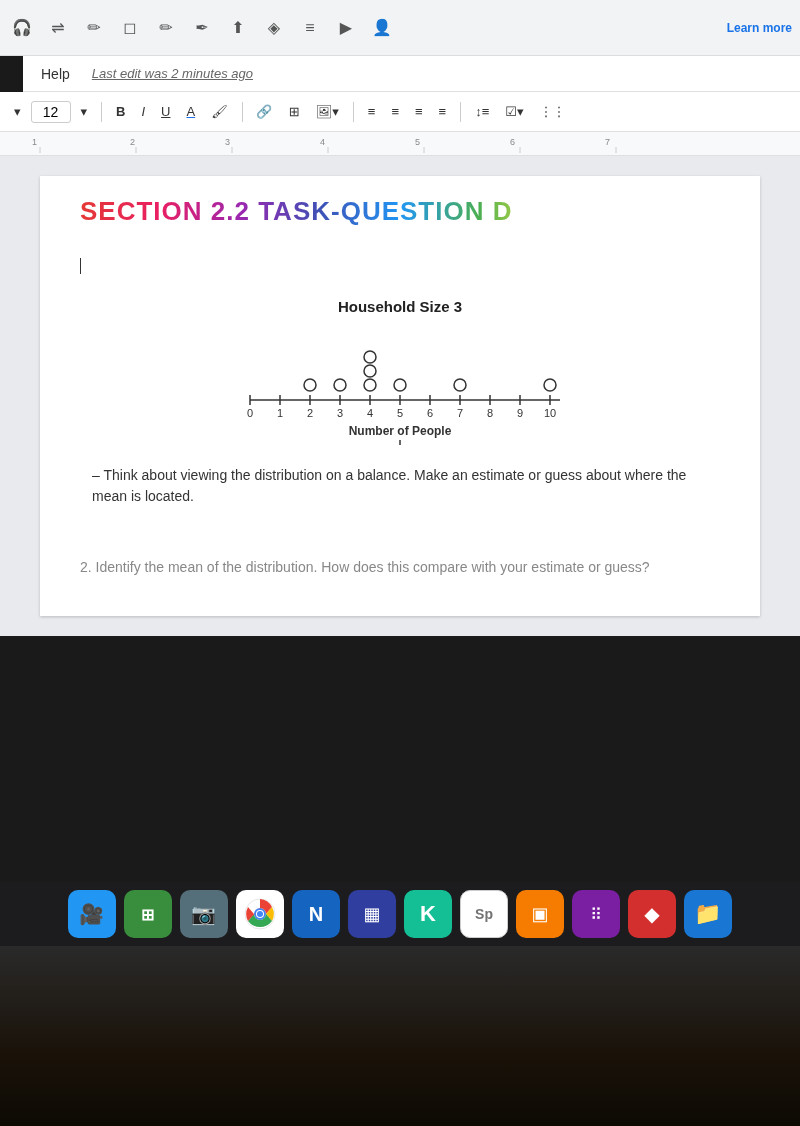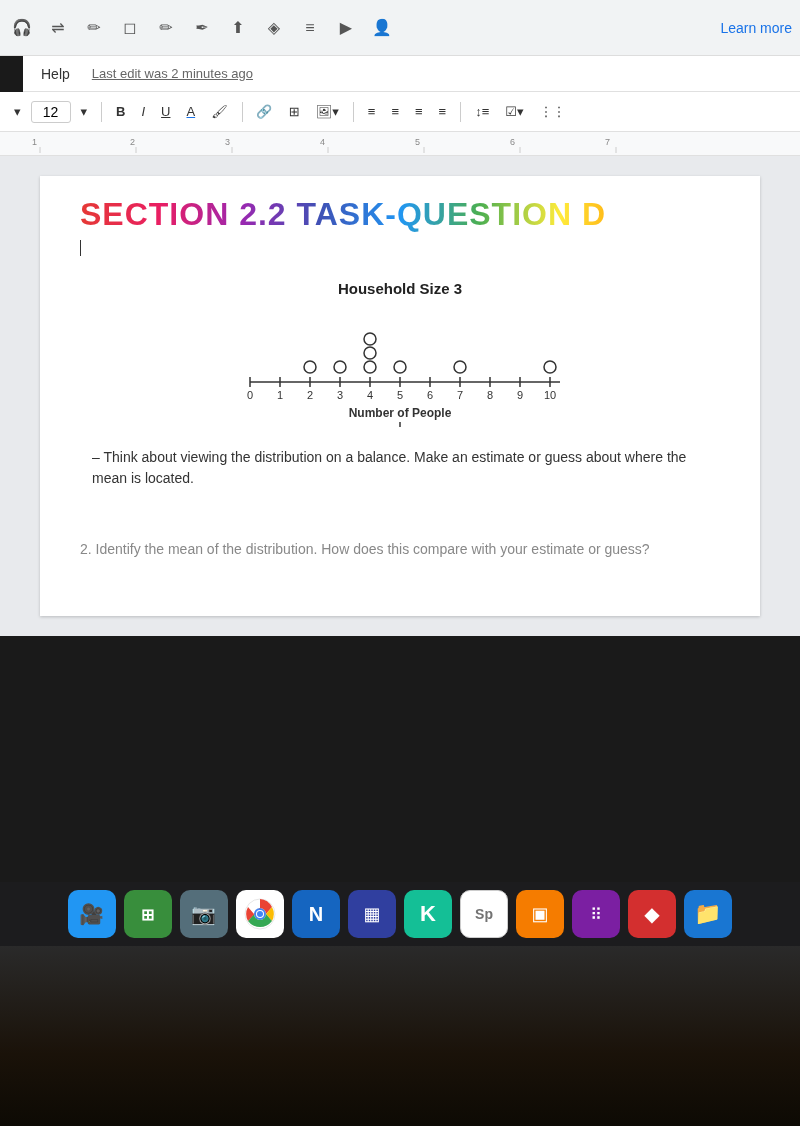"Learn more" .learn-more-btn { font-size: 14px -> 12px; font-weight: none -> bold }
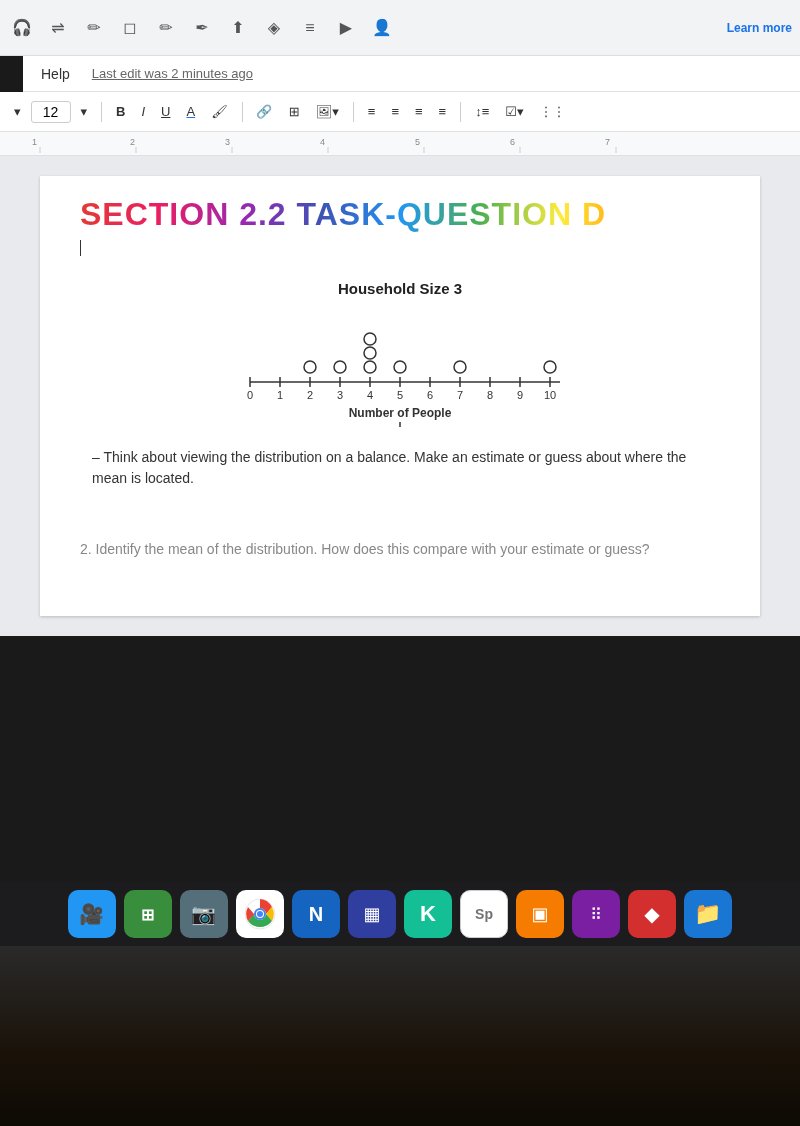"Last edit was 2 minutes" .last-edit { font-style: none -> italic }
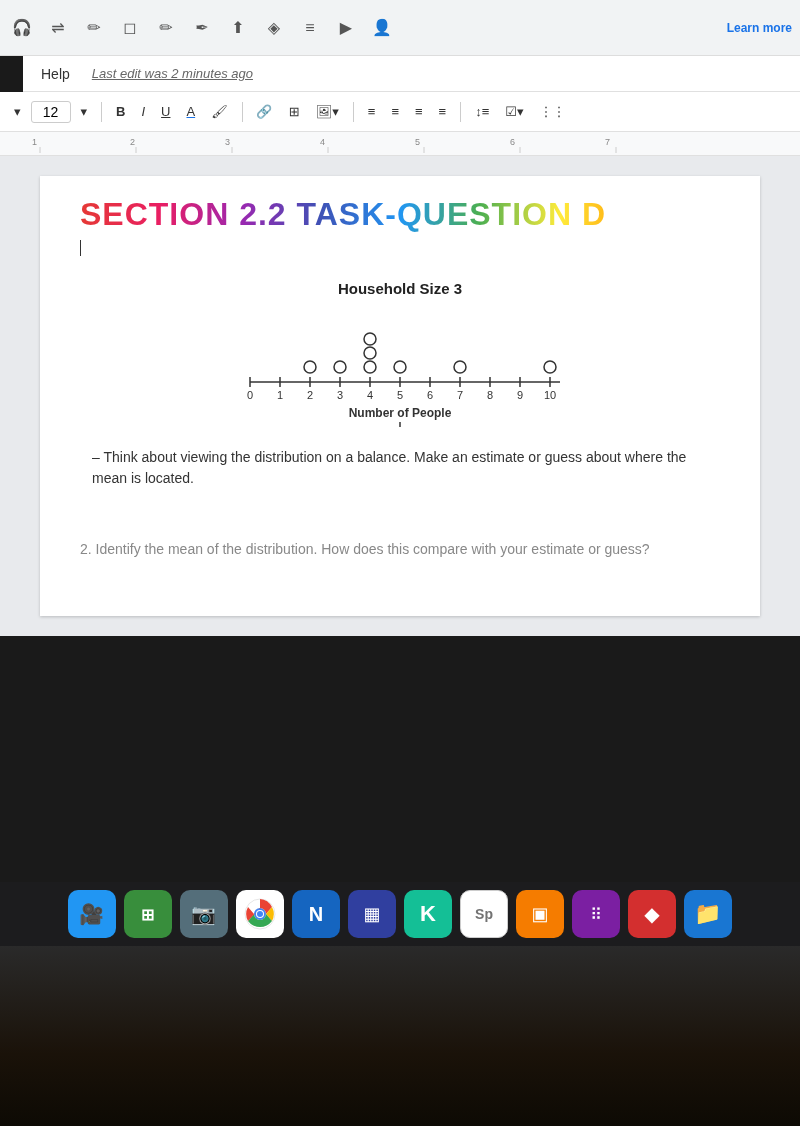"SECTION 2.2 TASK-QUESTION D" div.section-title { font-size: 32px -> 26px; margin-bottom: 4px -> 28px }
